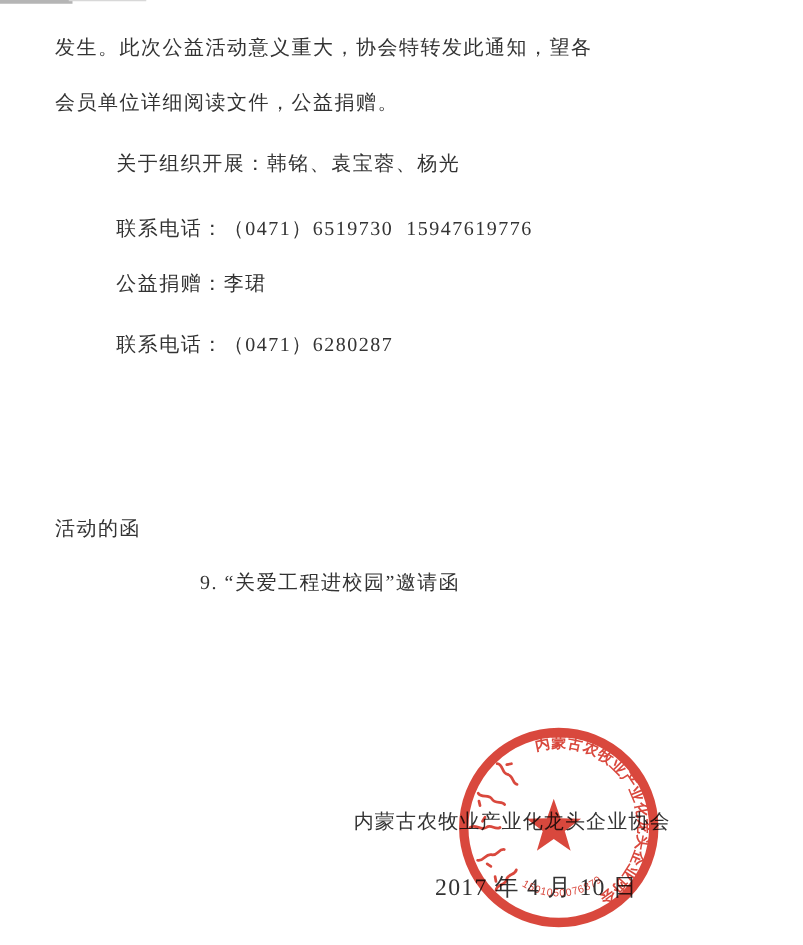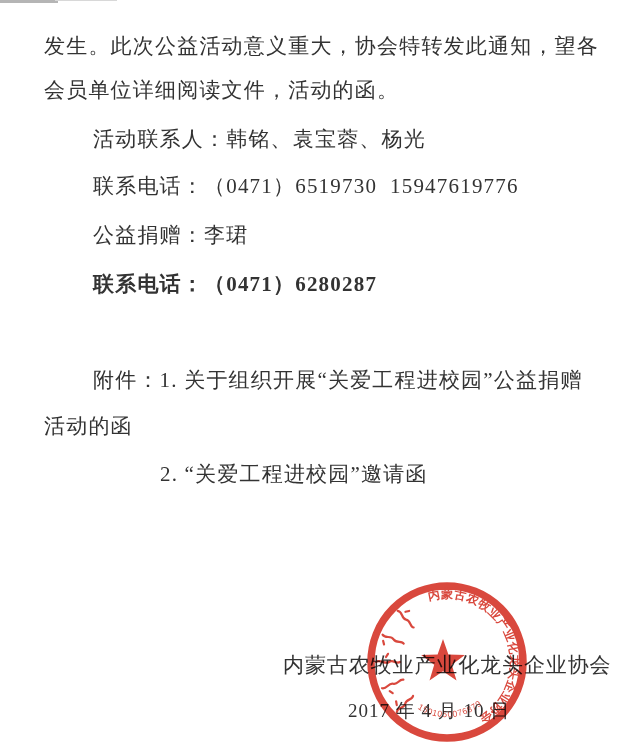"发生。此次公益活动意义重大，协会特转发此通知，望各" .t { font-size: 21px -> 16px }
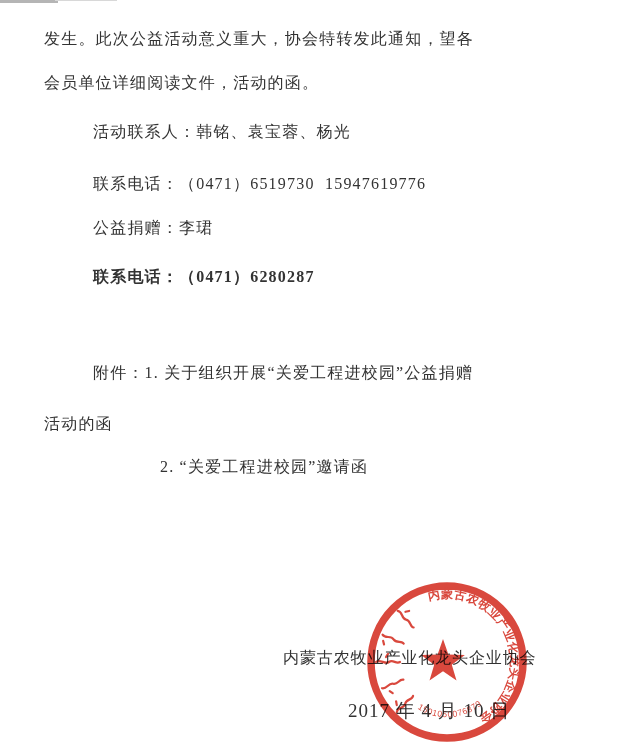"会员单位详细阅读文件，活动的函。" p.t { text: 活动的函 -> 公益捐赠 }
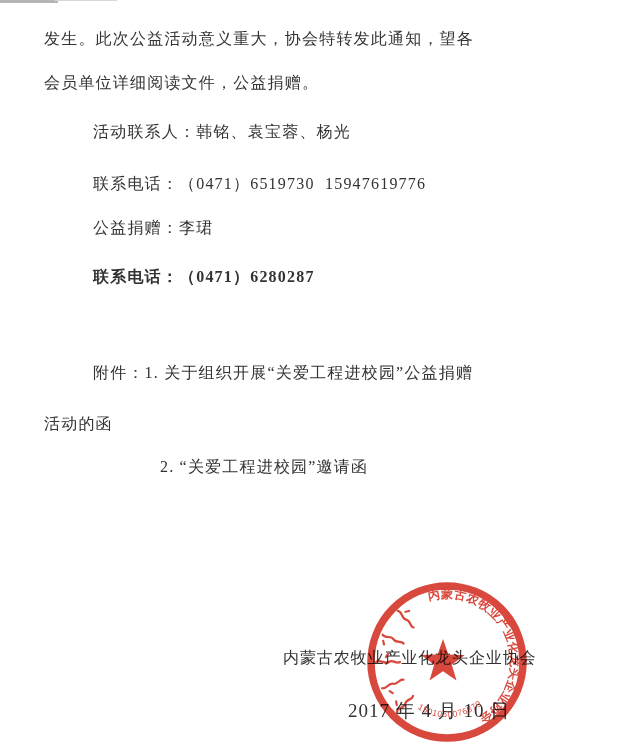"活动联系人：韩铭、袁宝蓉、杨光" p.t { text: 活动联系人 -> 关于组织开展 }
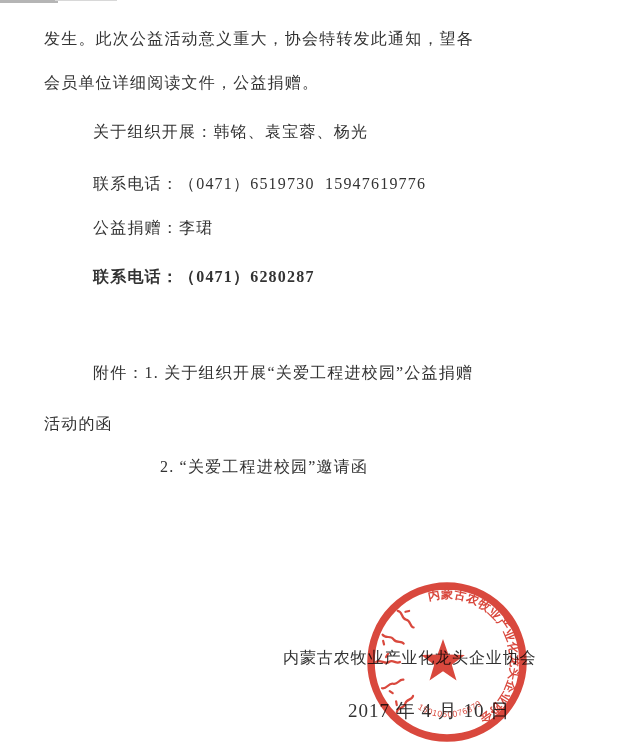"联系电话：（0471）6280287" .l6 { font-weight: bold -> none }
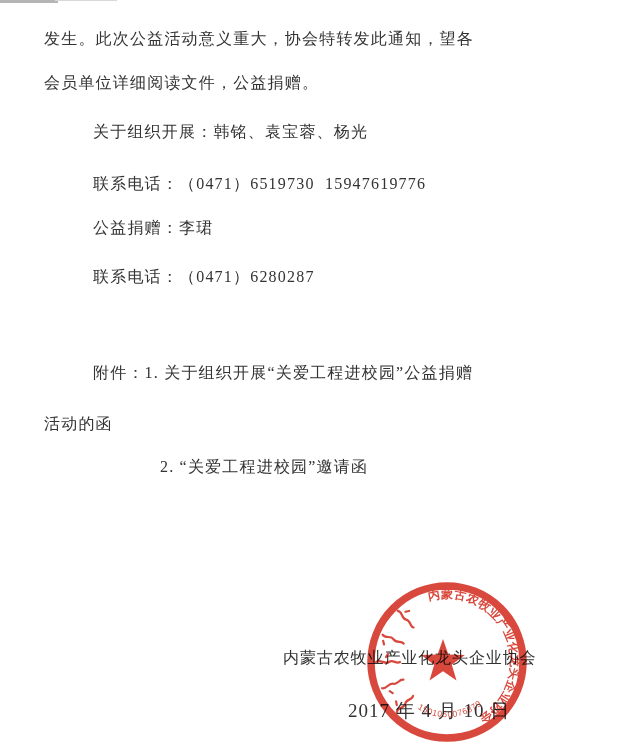"附件：1. 关于组织开展“关爱工程进校园”公益捐赠" p.t { html: <p>附件：1. 关于组织开展“关爱工程进校园”公益捐赠</p> -> none }
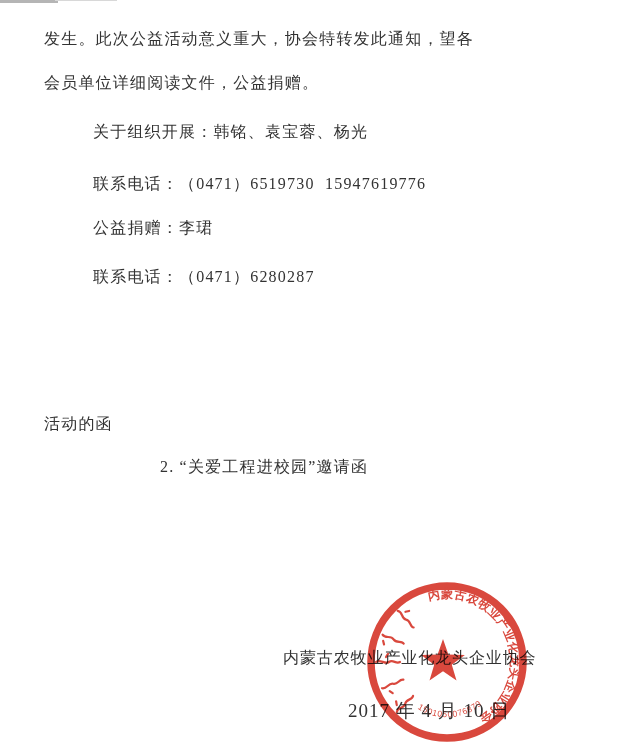"2. “关爱工程进校园”邀请函" p.t { text: 2 -> 9 }
